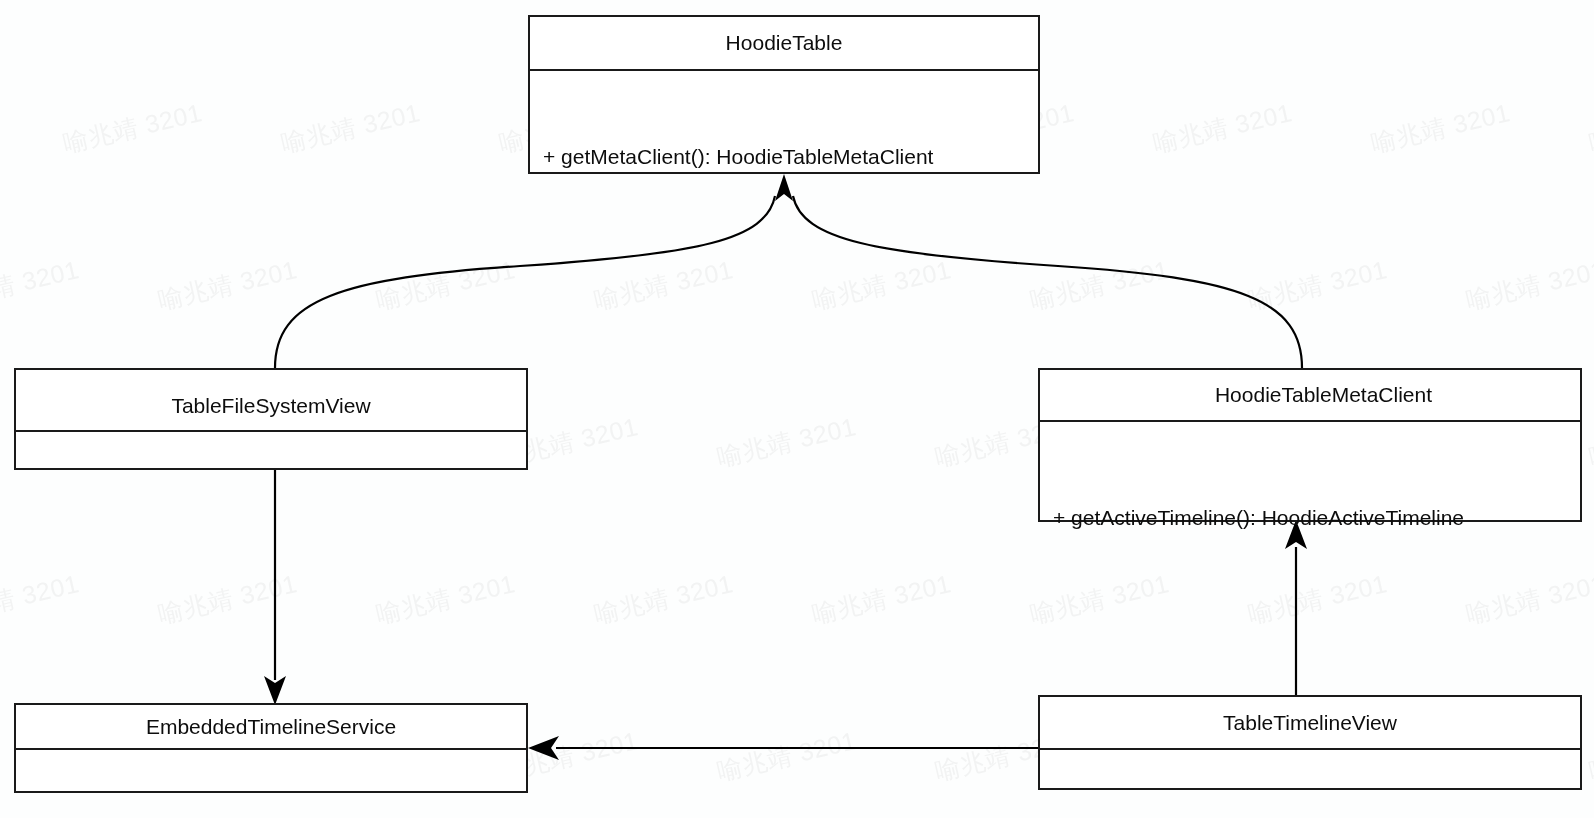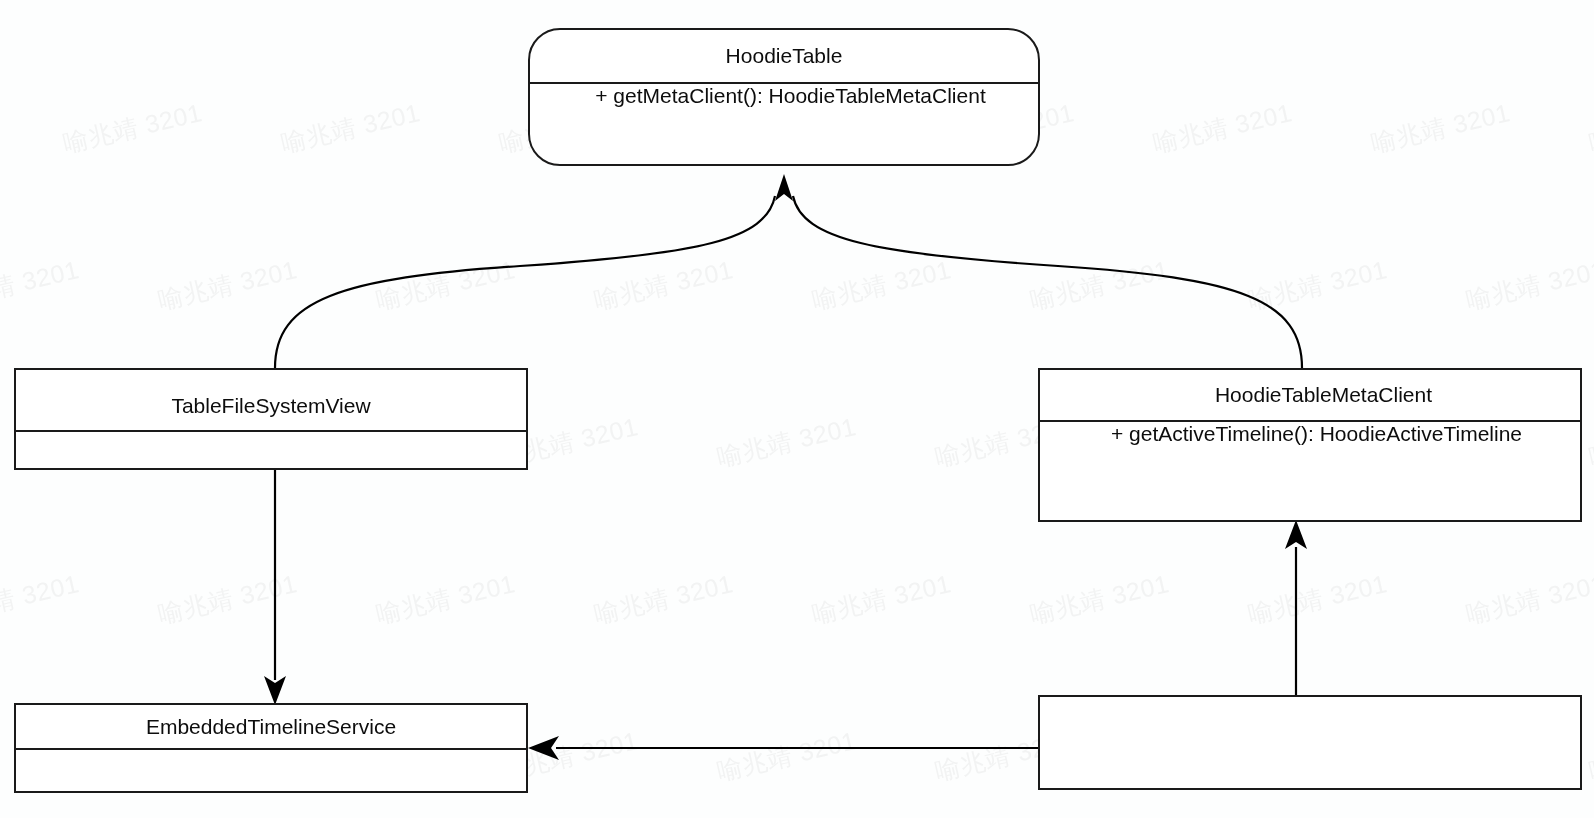"HoodieTable" div.uml-class { border-radius: 32px -> none; height: 138px -> 159px; top: 28px -> 15px }
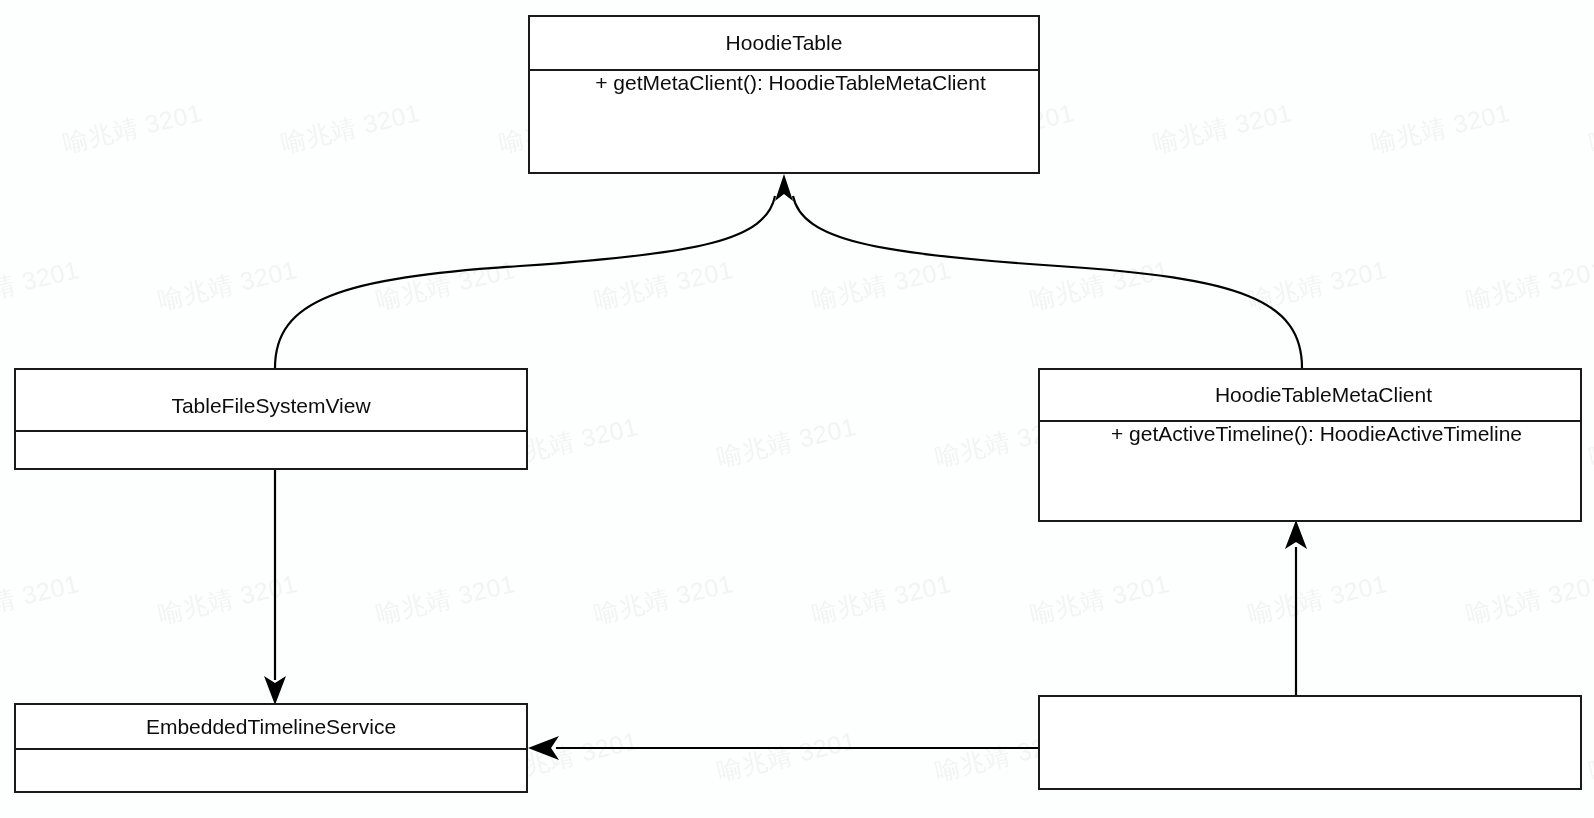"+ getMetaClient(): HoodieTableMetaClient" .uml-members { flex-direction: row -> column; margin-top: none -> 36px }
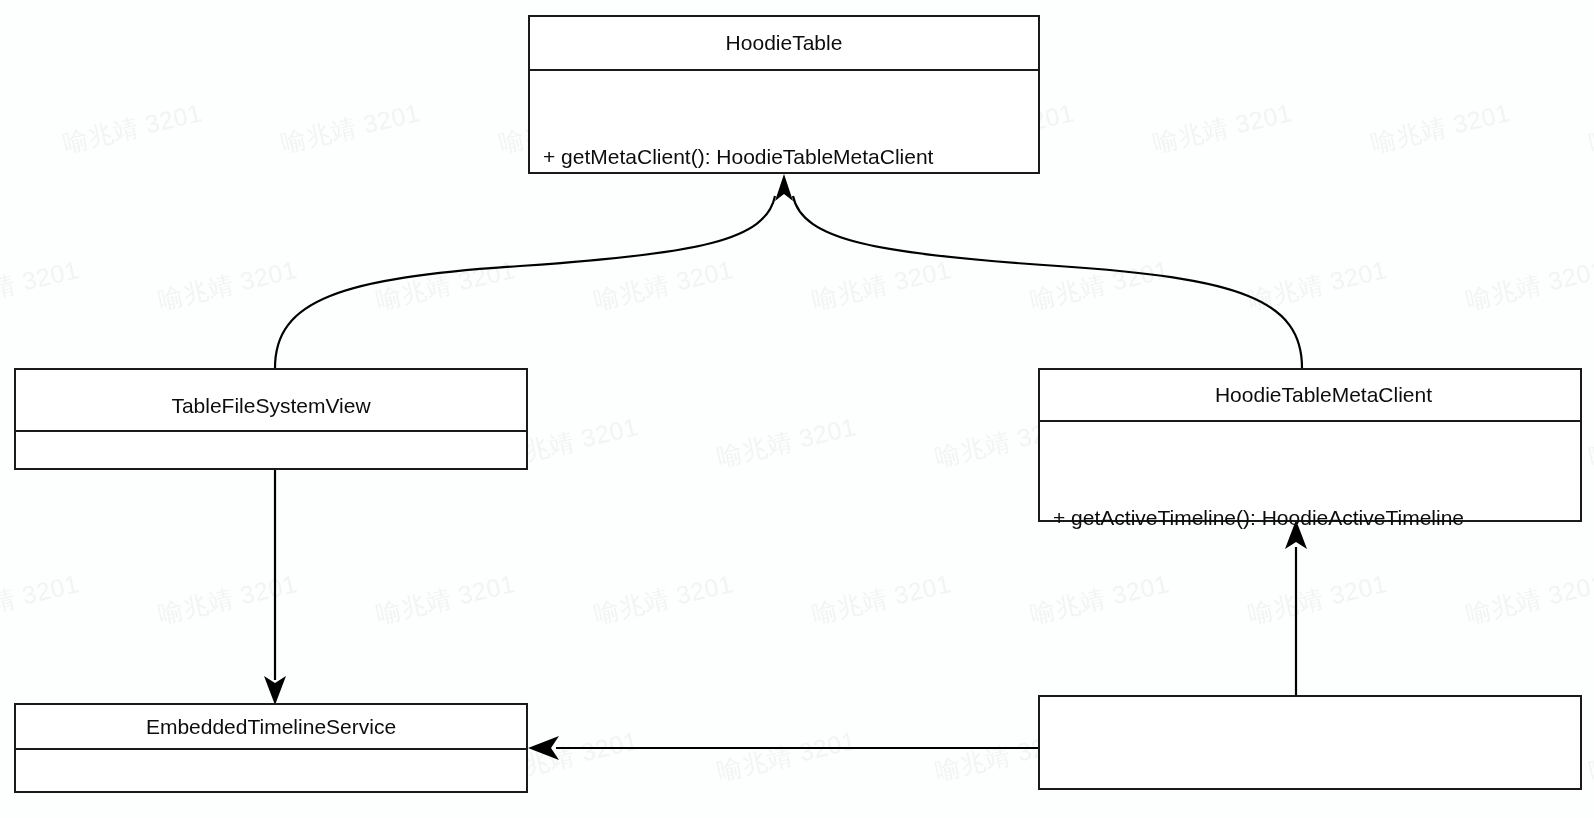"TableTimelineView" div.uml-title { html: none -> <div>TableTimelineView</div> }
